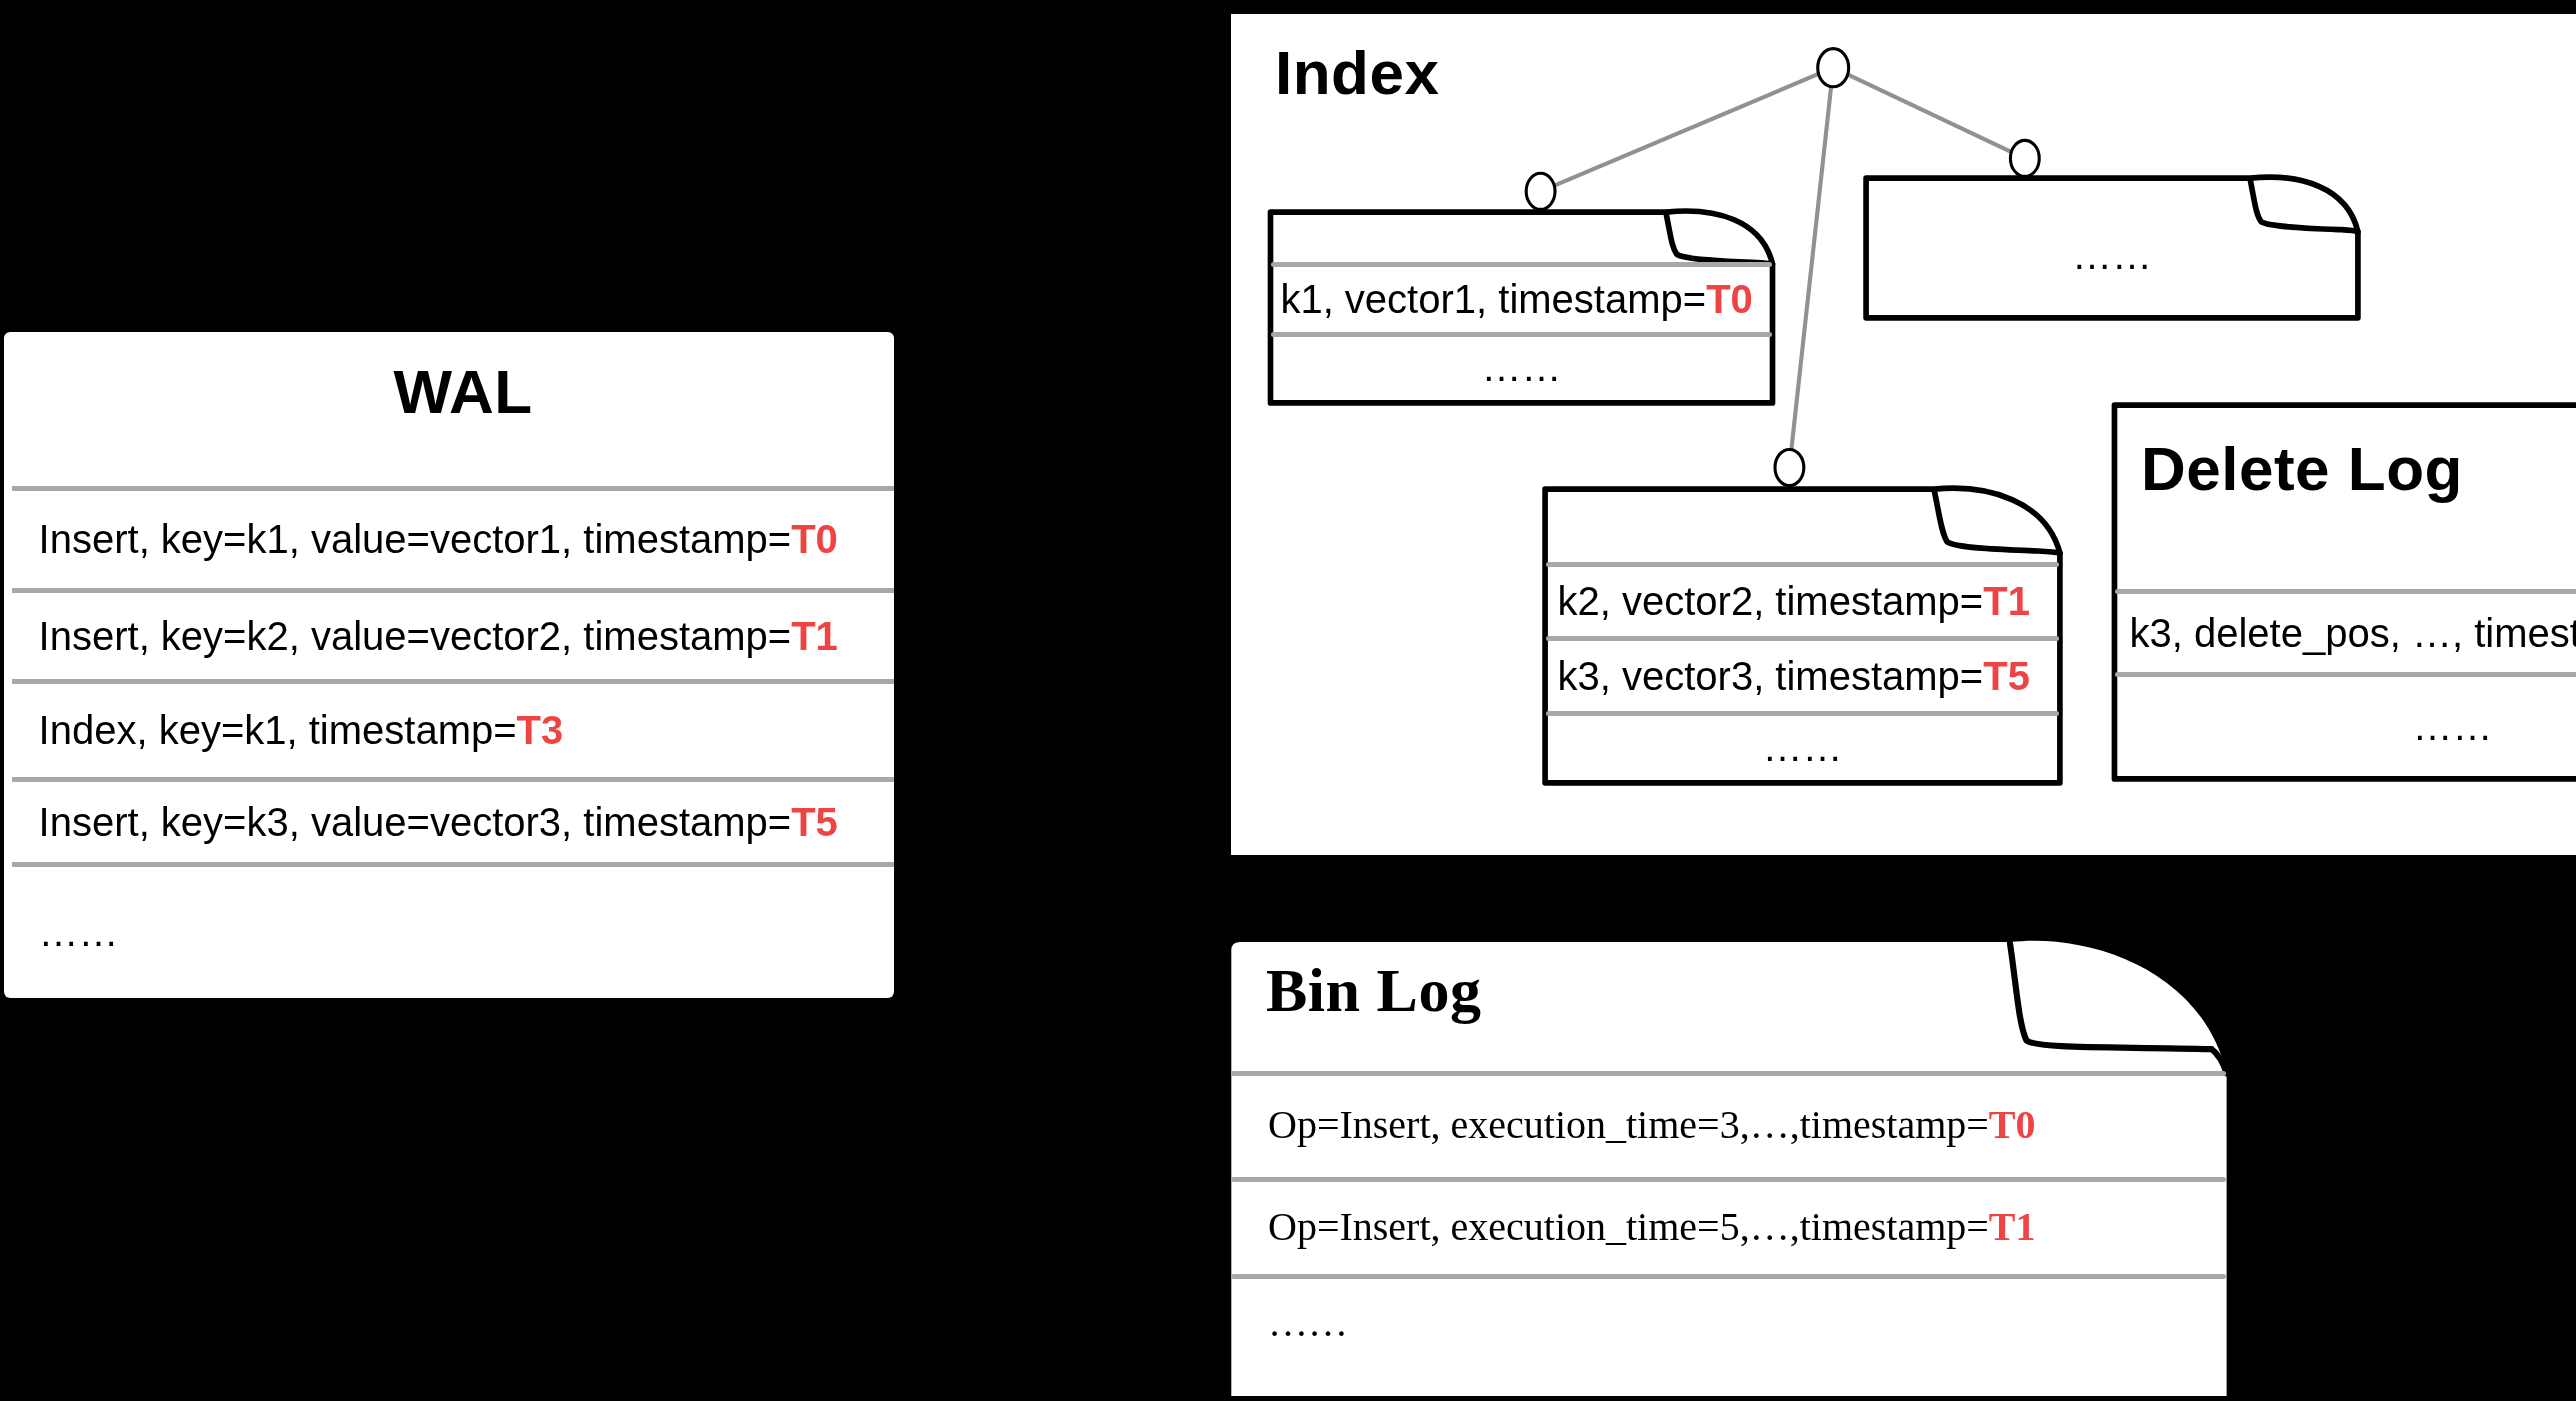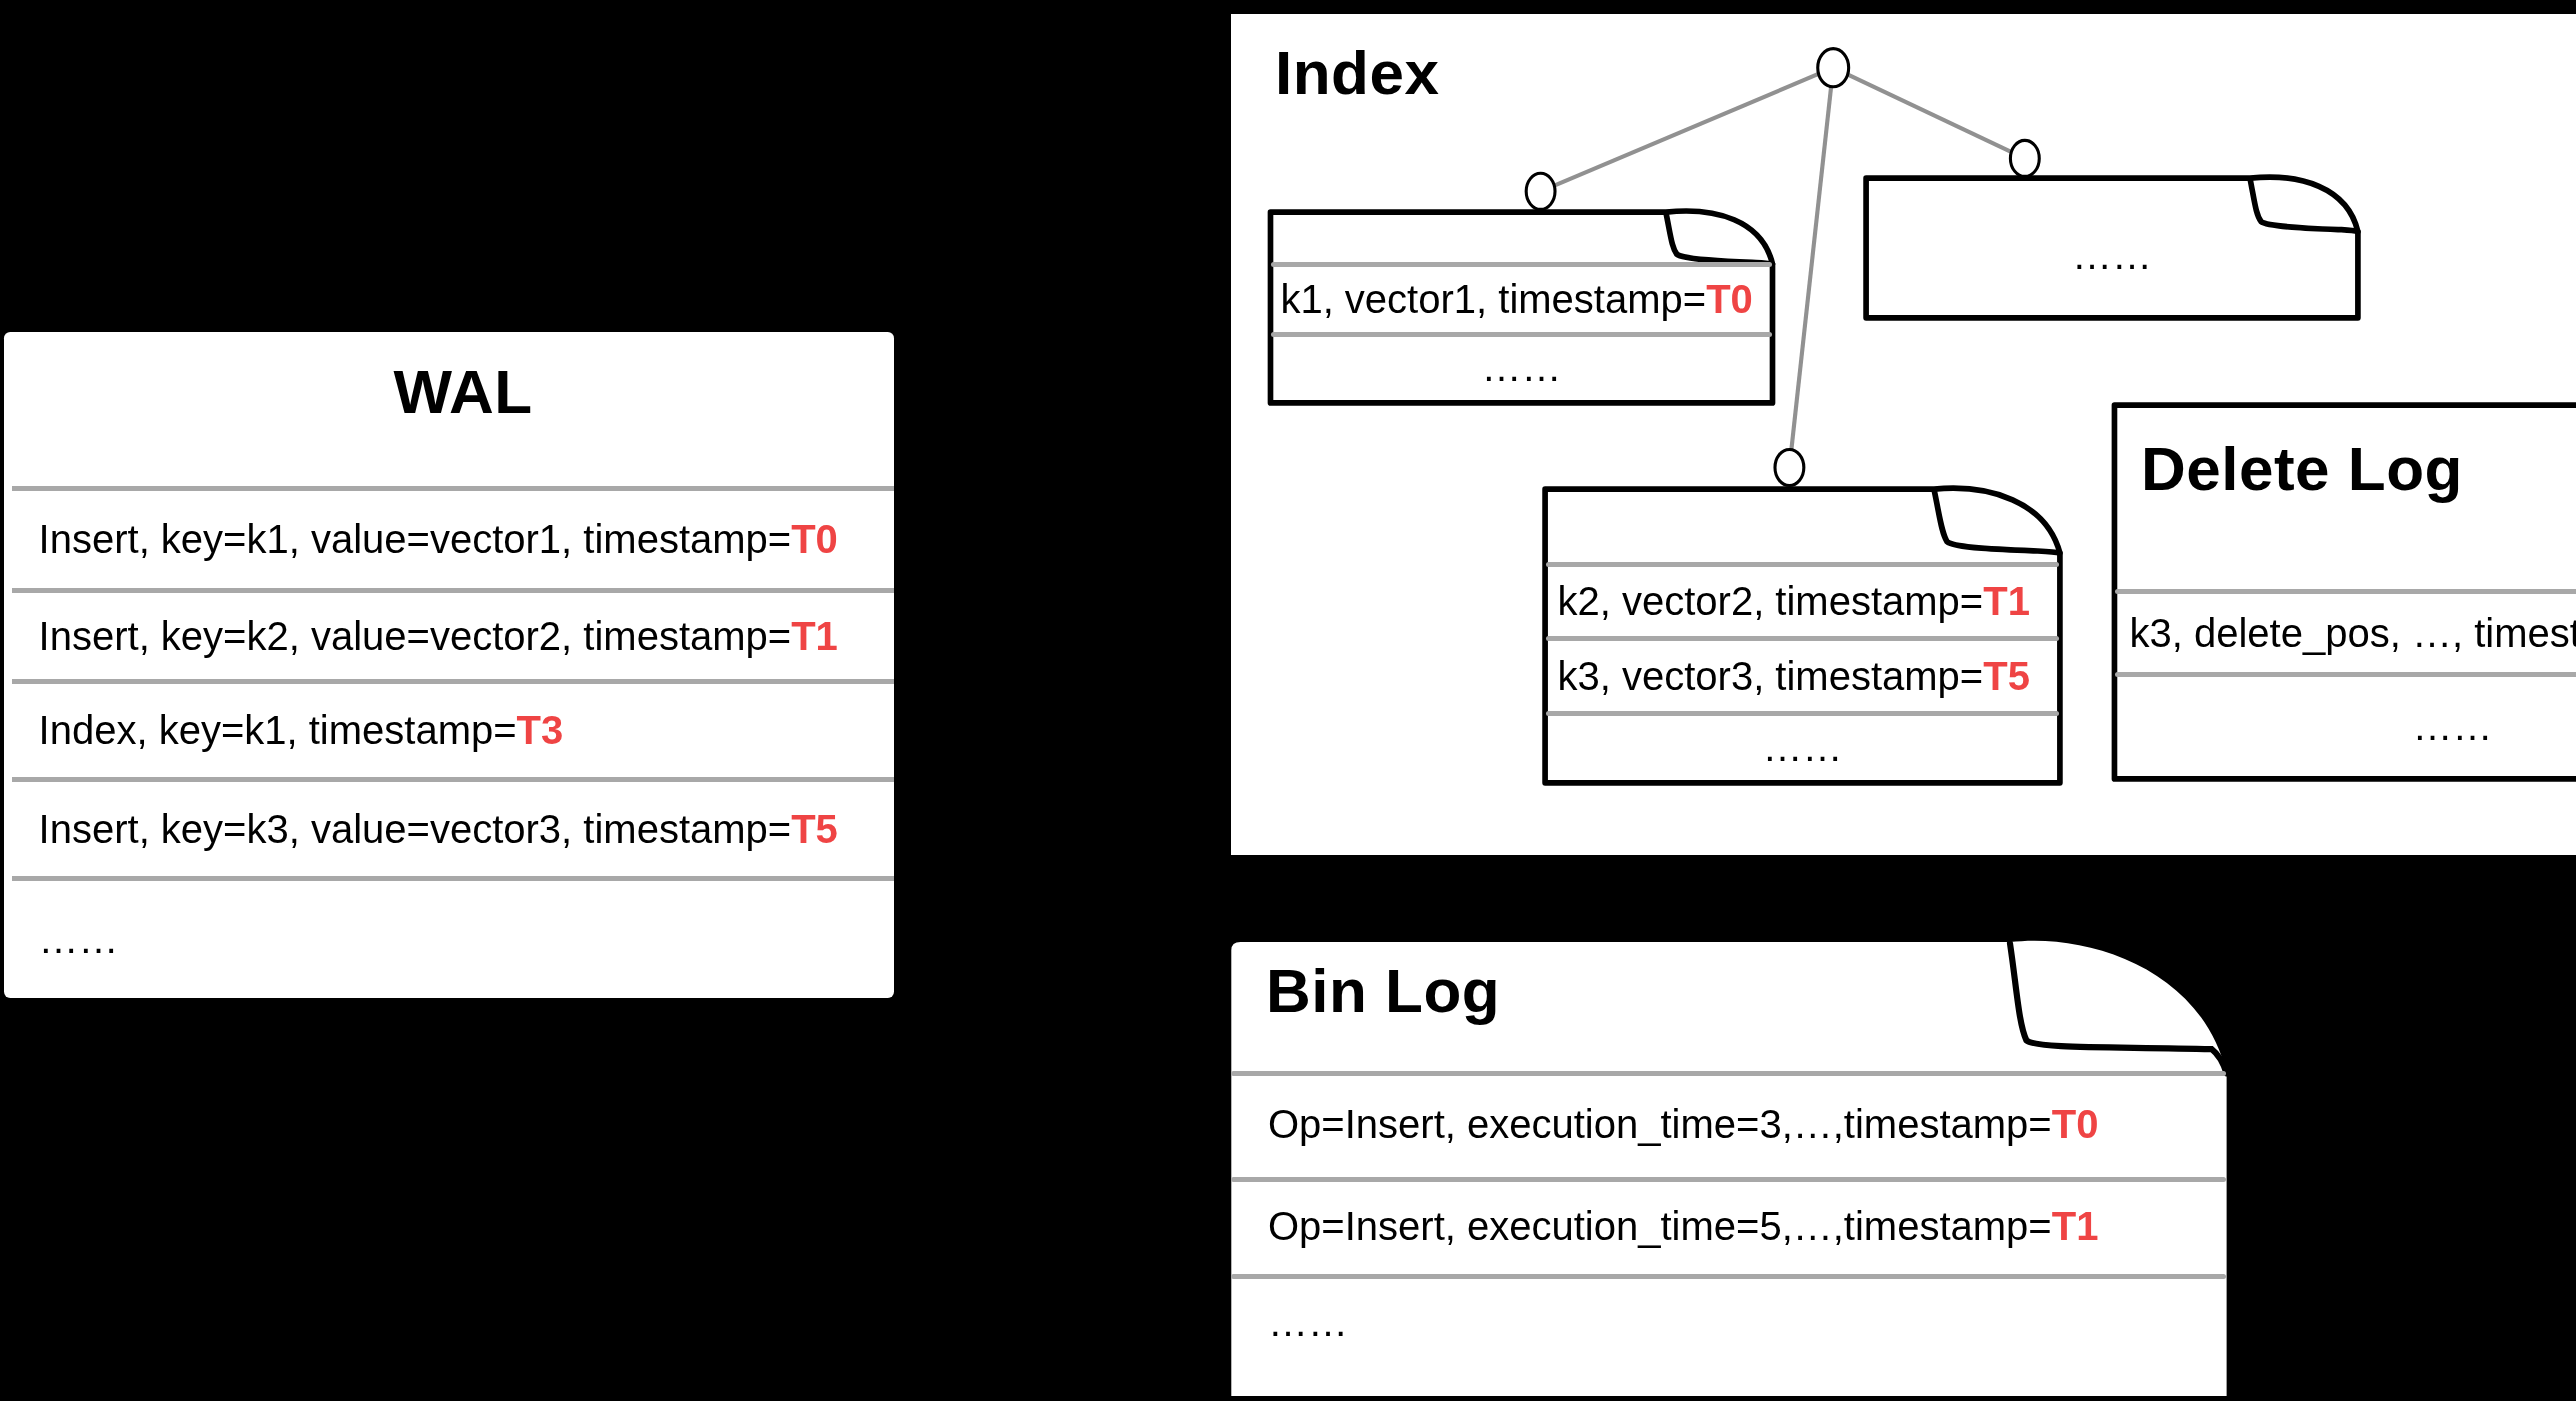"Insert, key=k3, value=vector3," .wal-r4 { height: 99px -> 85px }
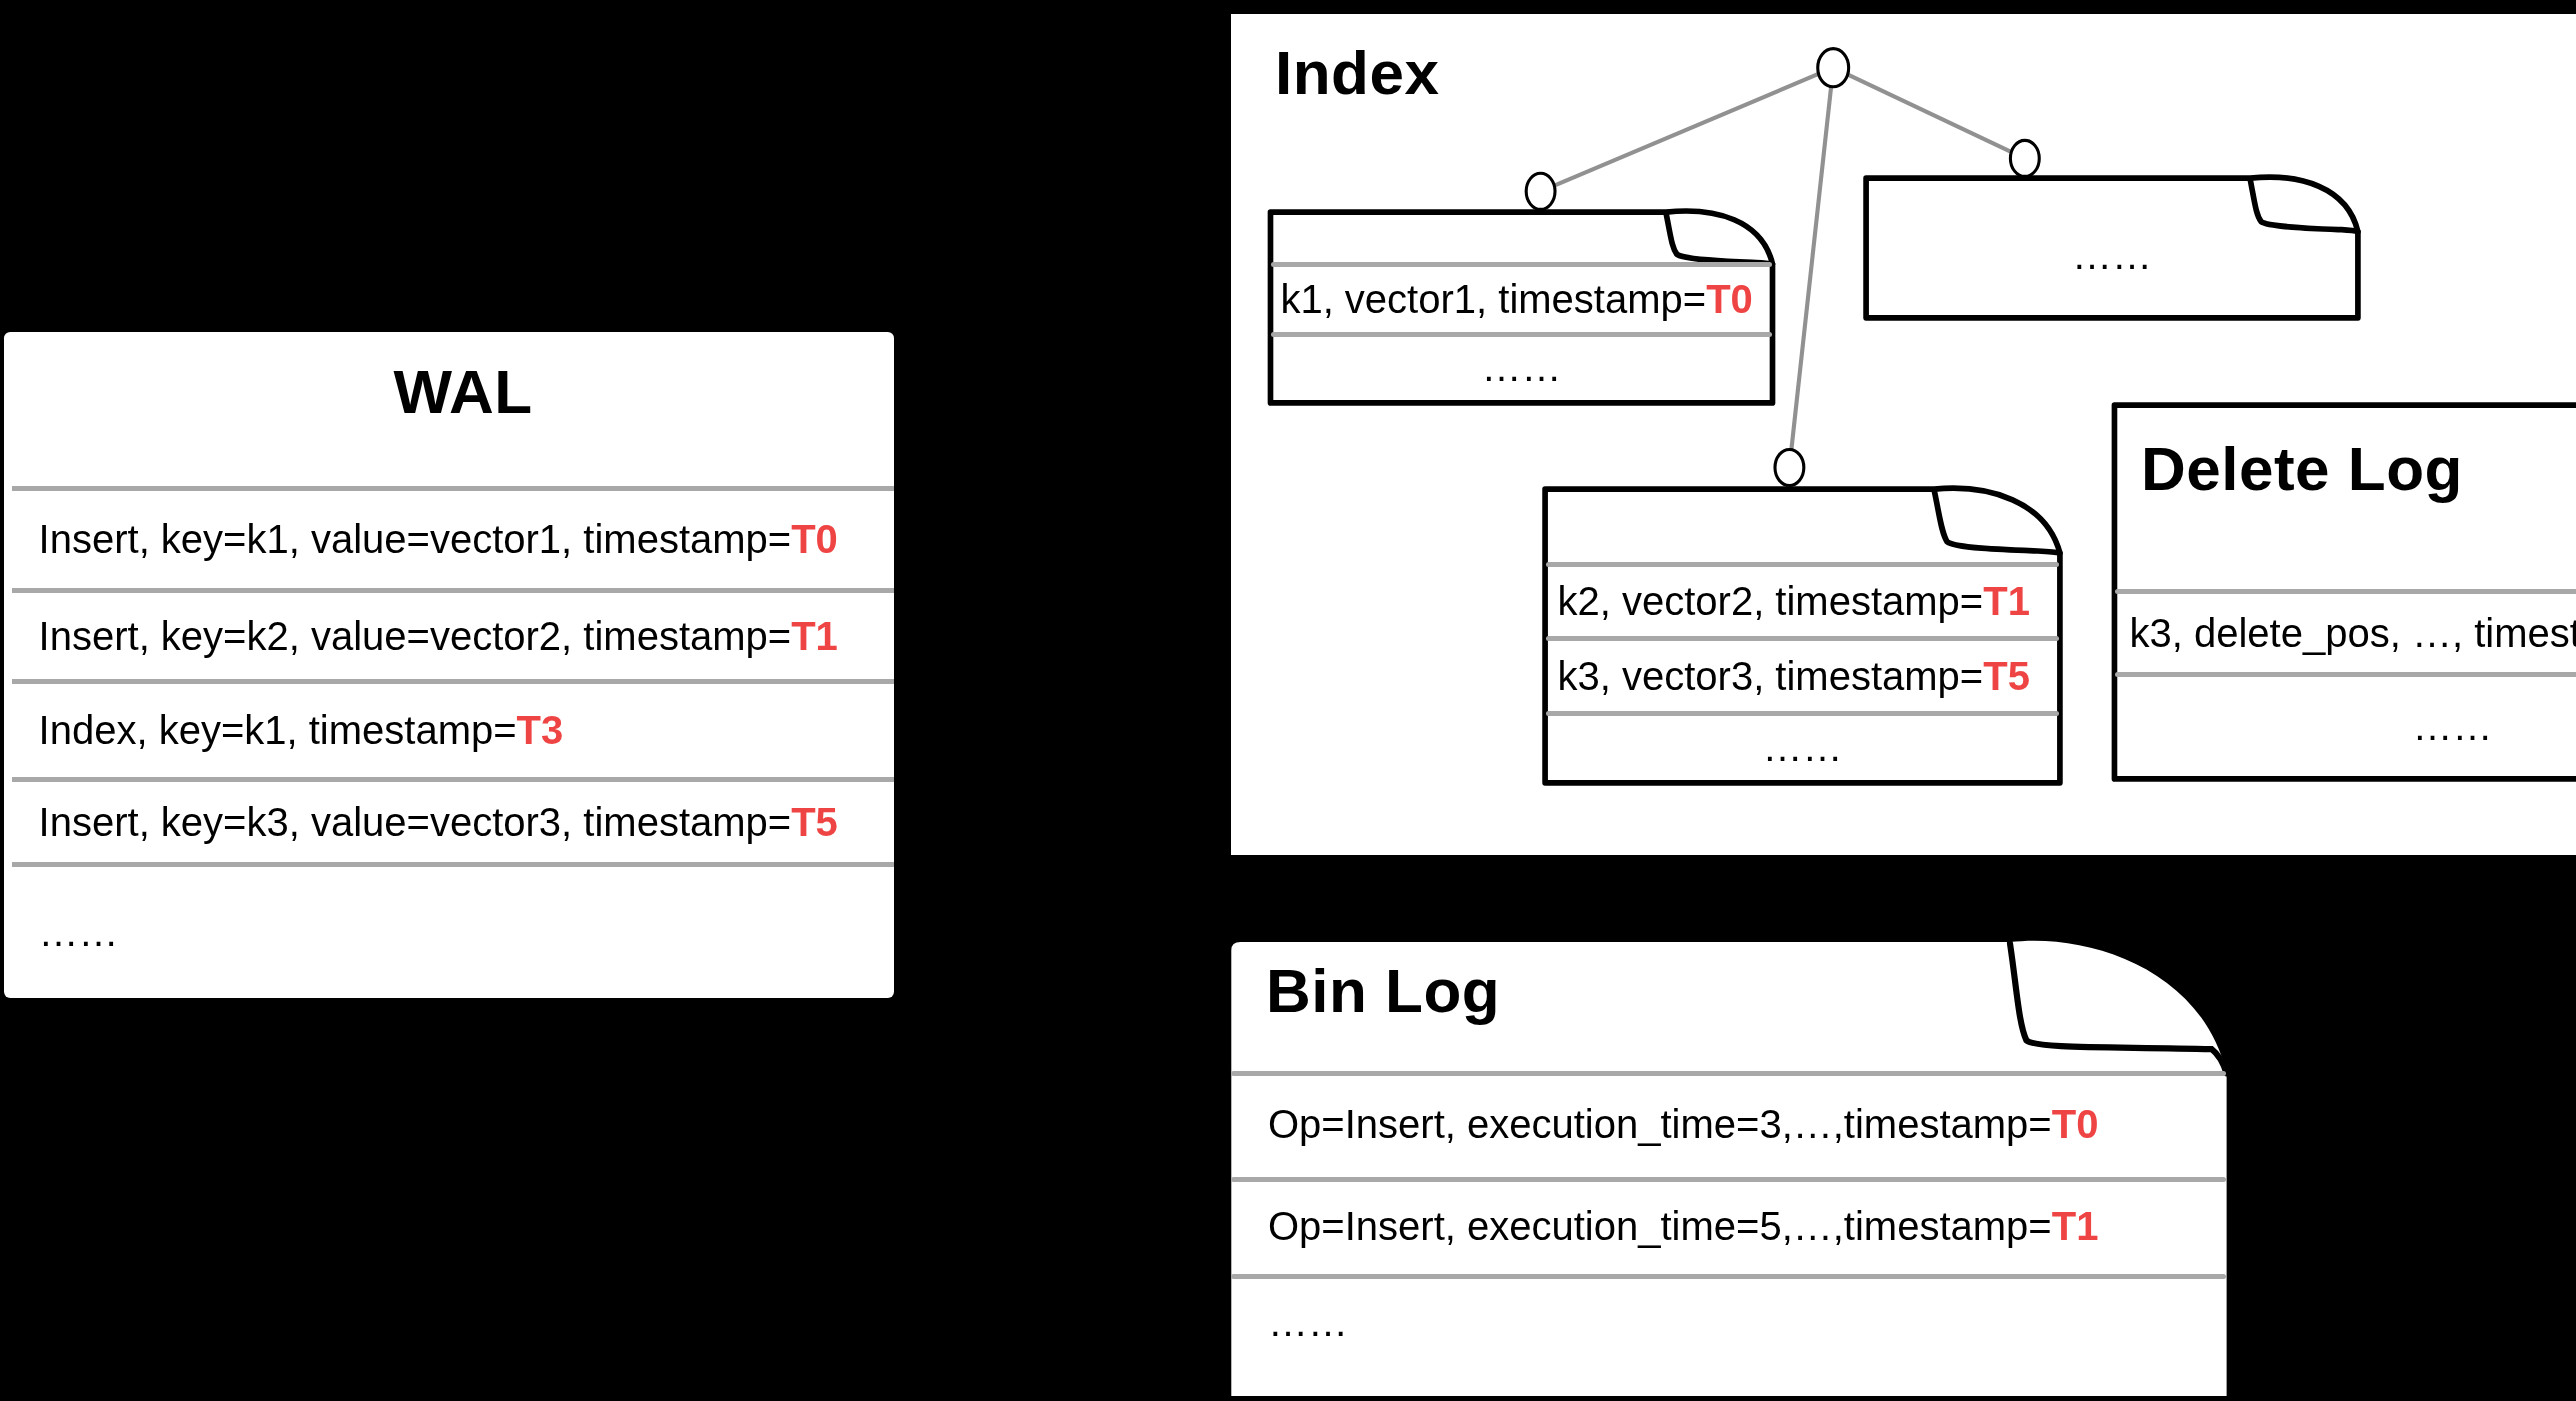"Bin Log" .bin-log { font-family: none -> Liberation Serif, serif }
